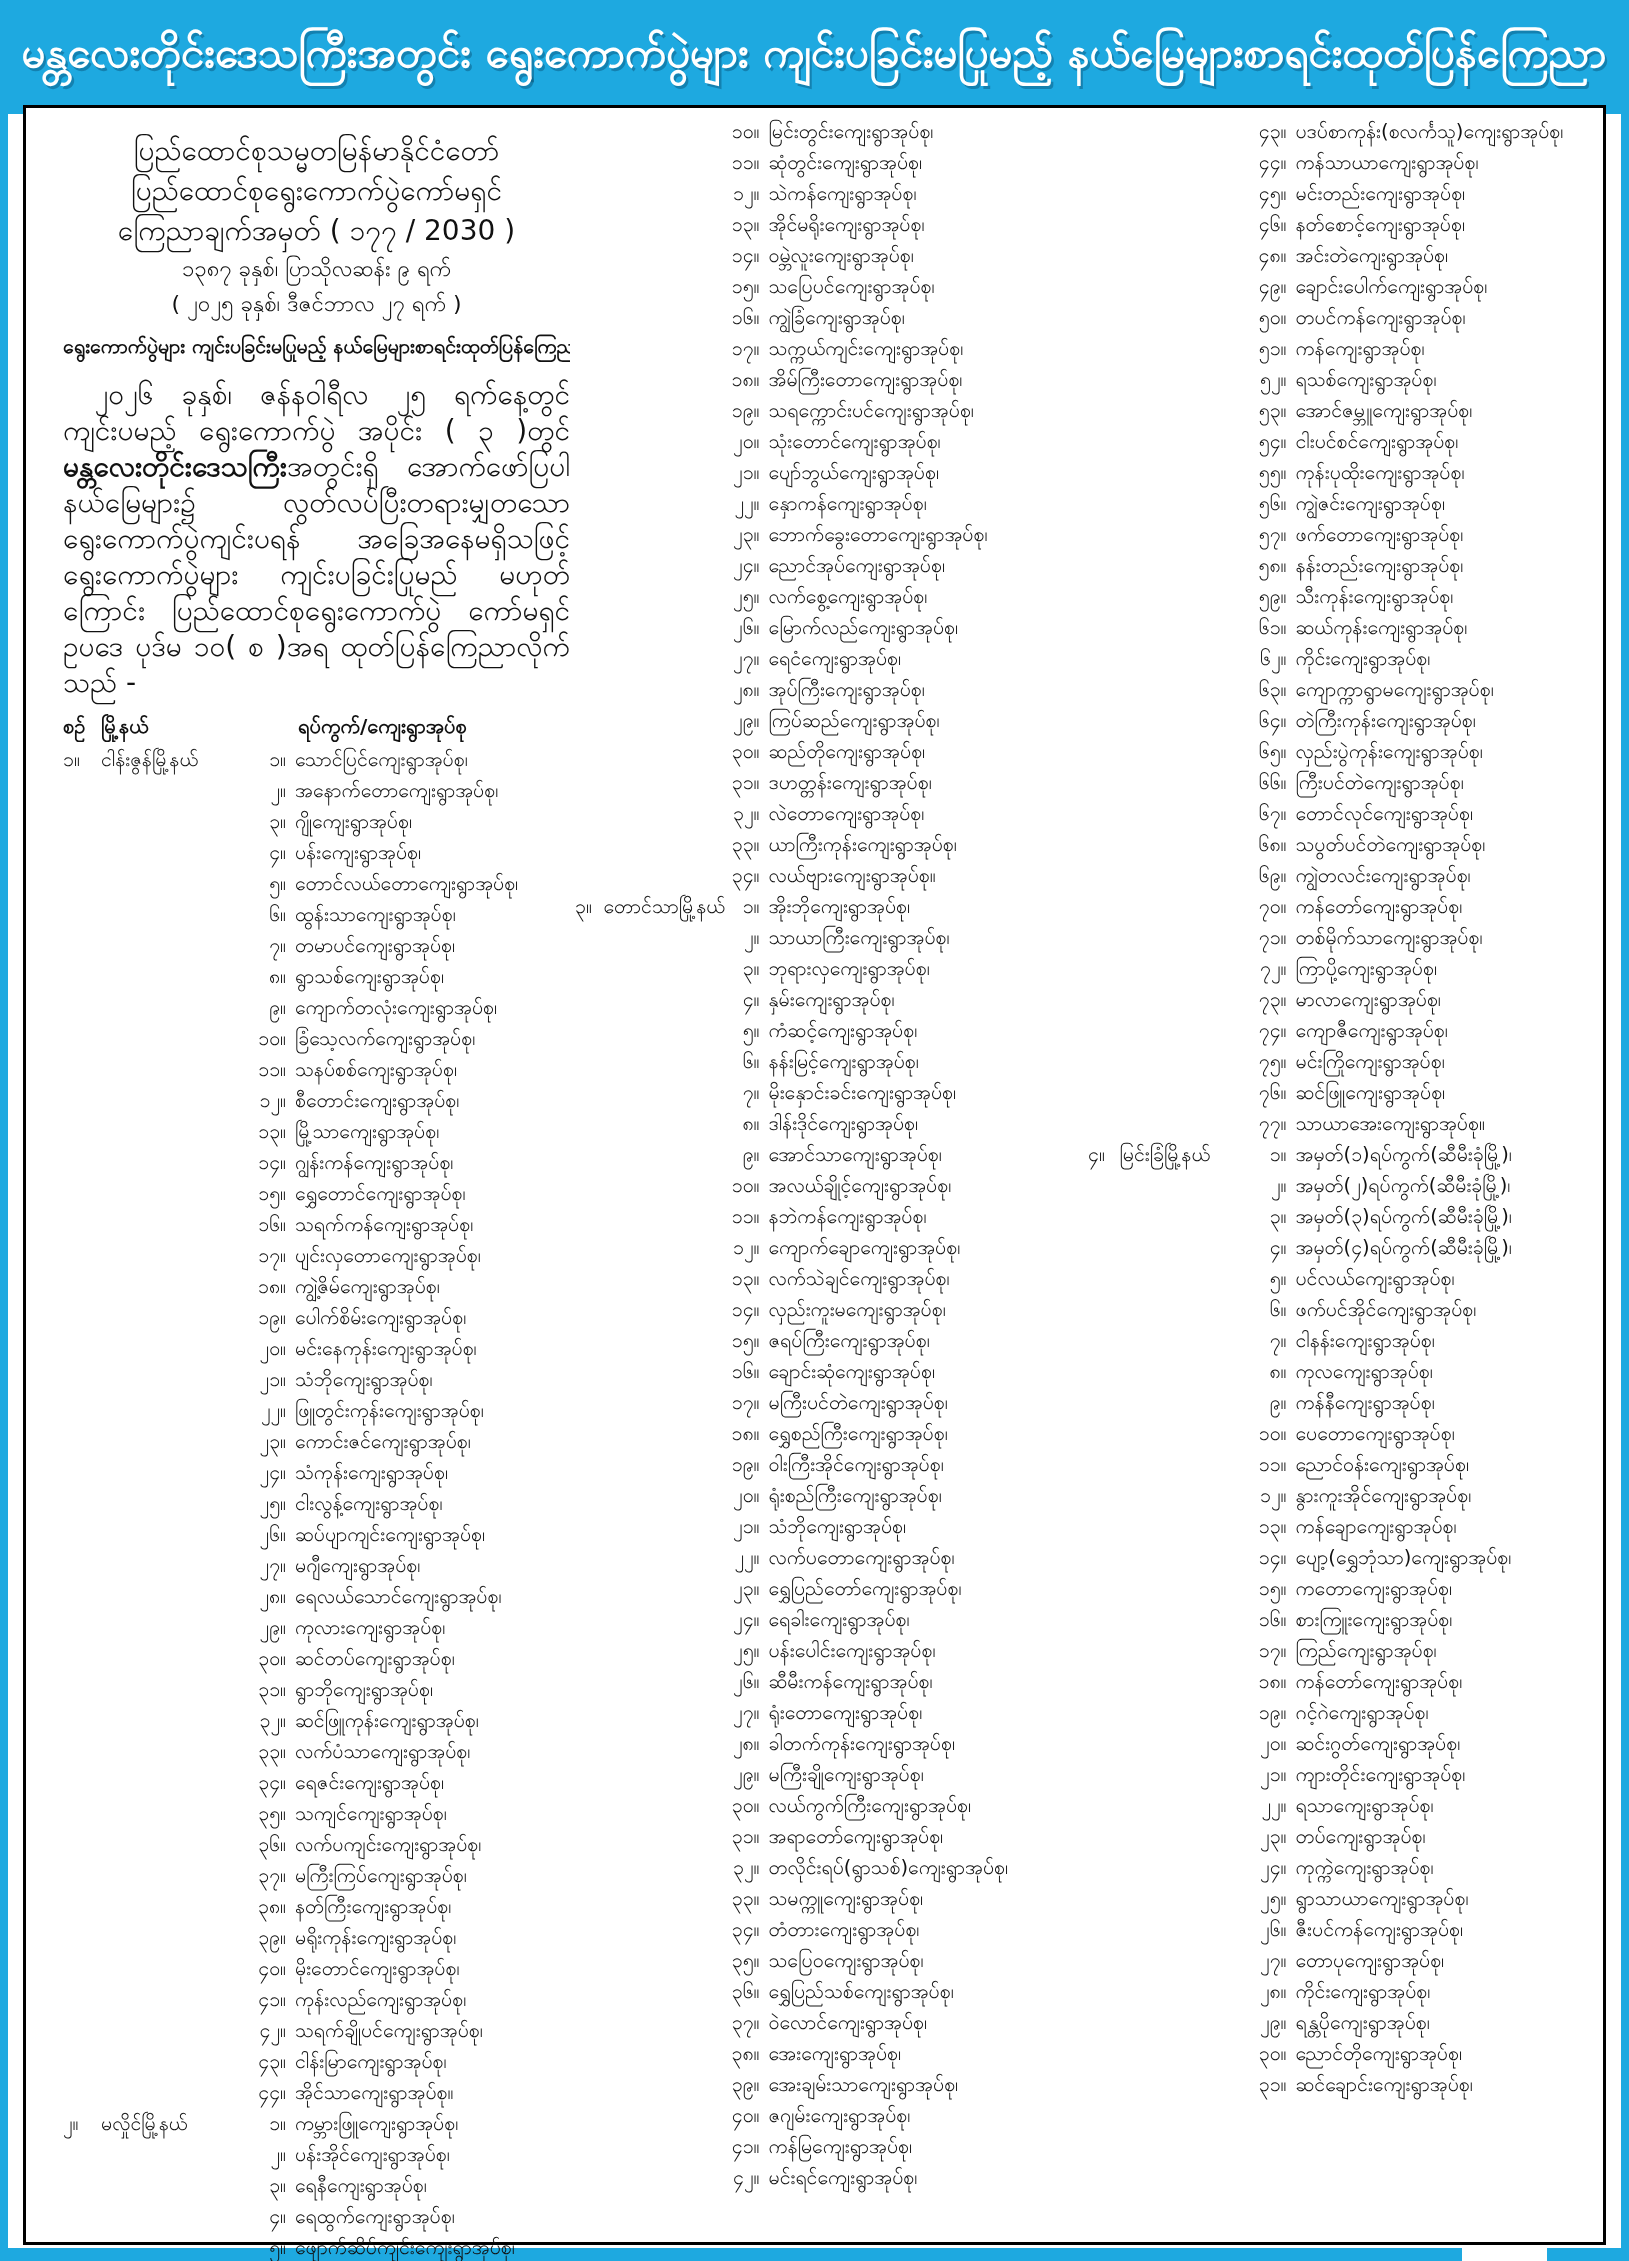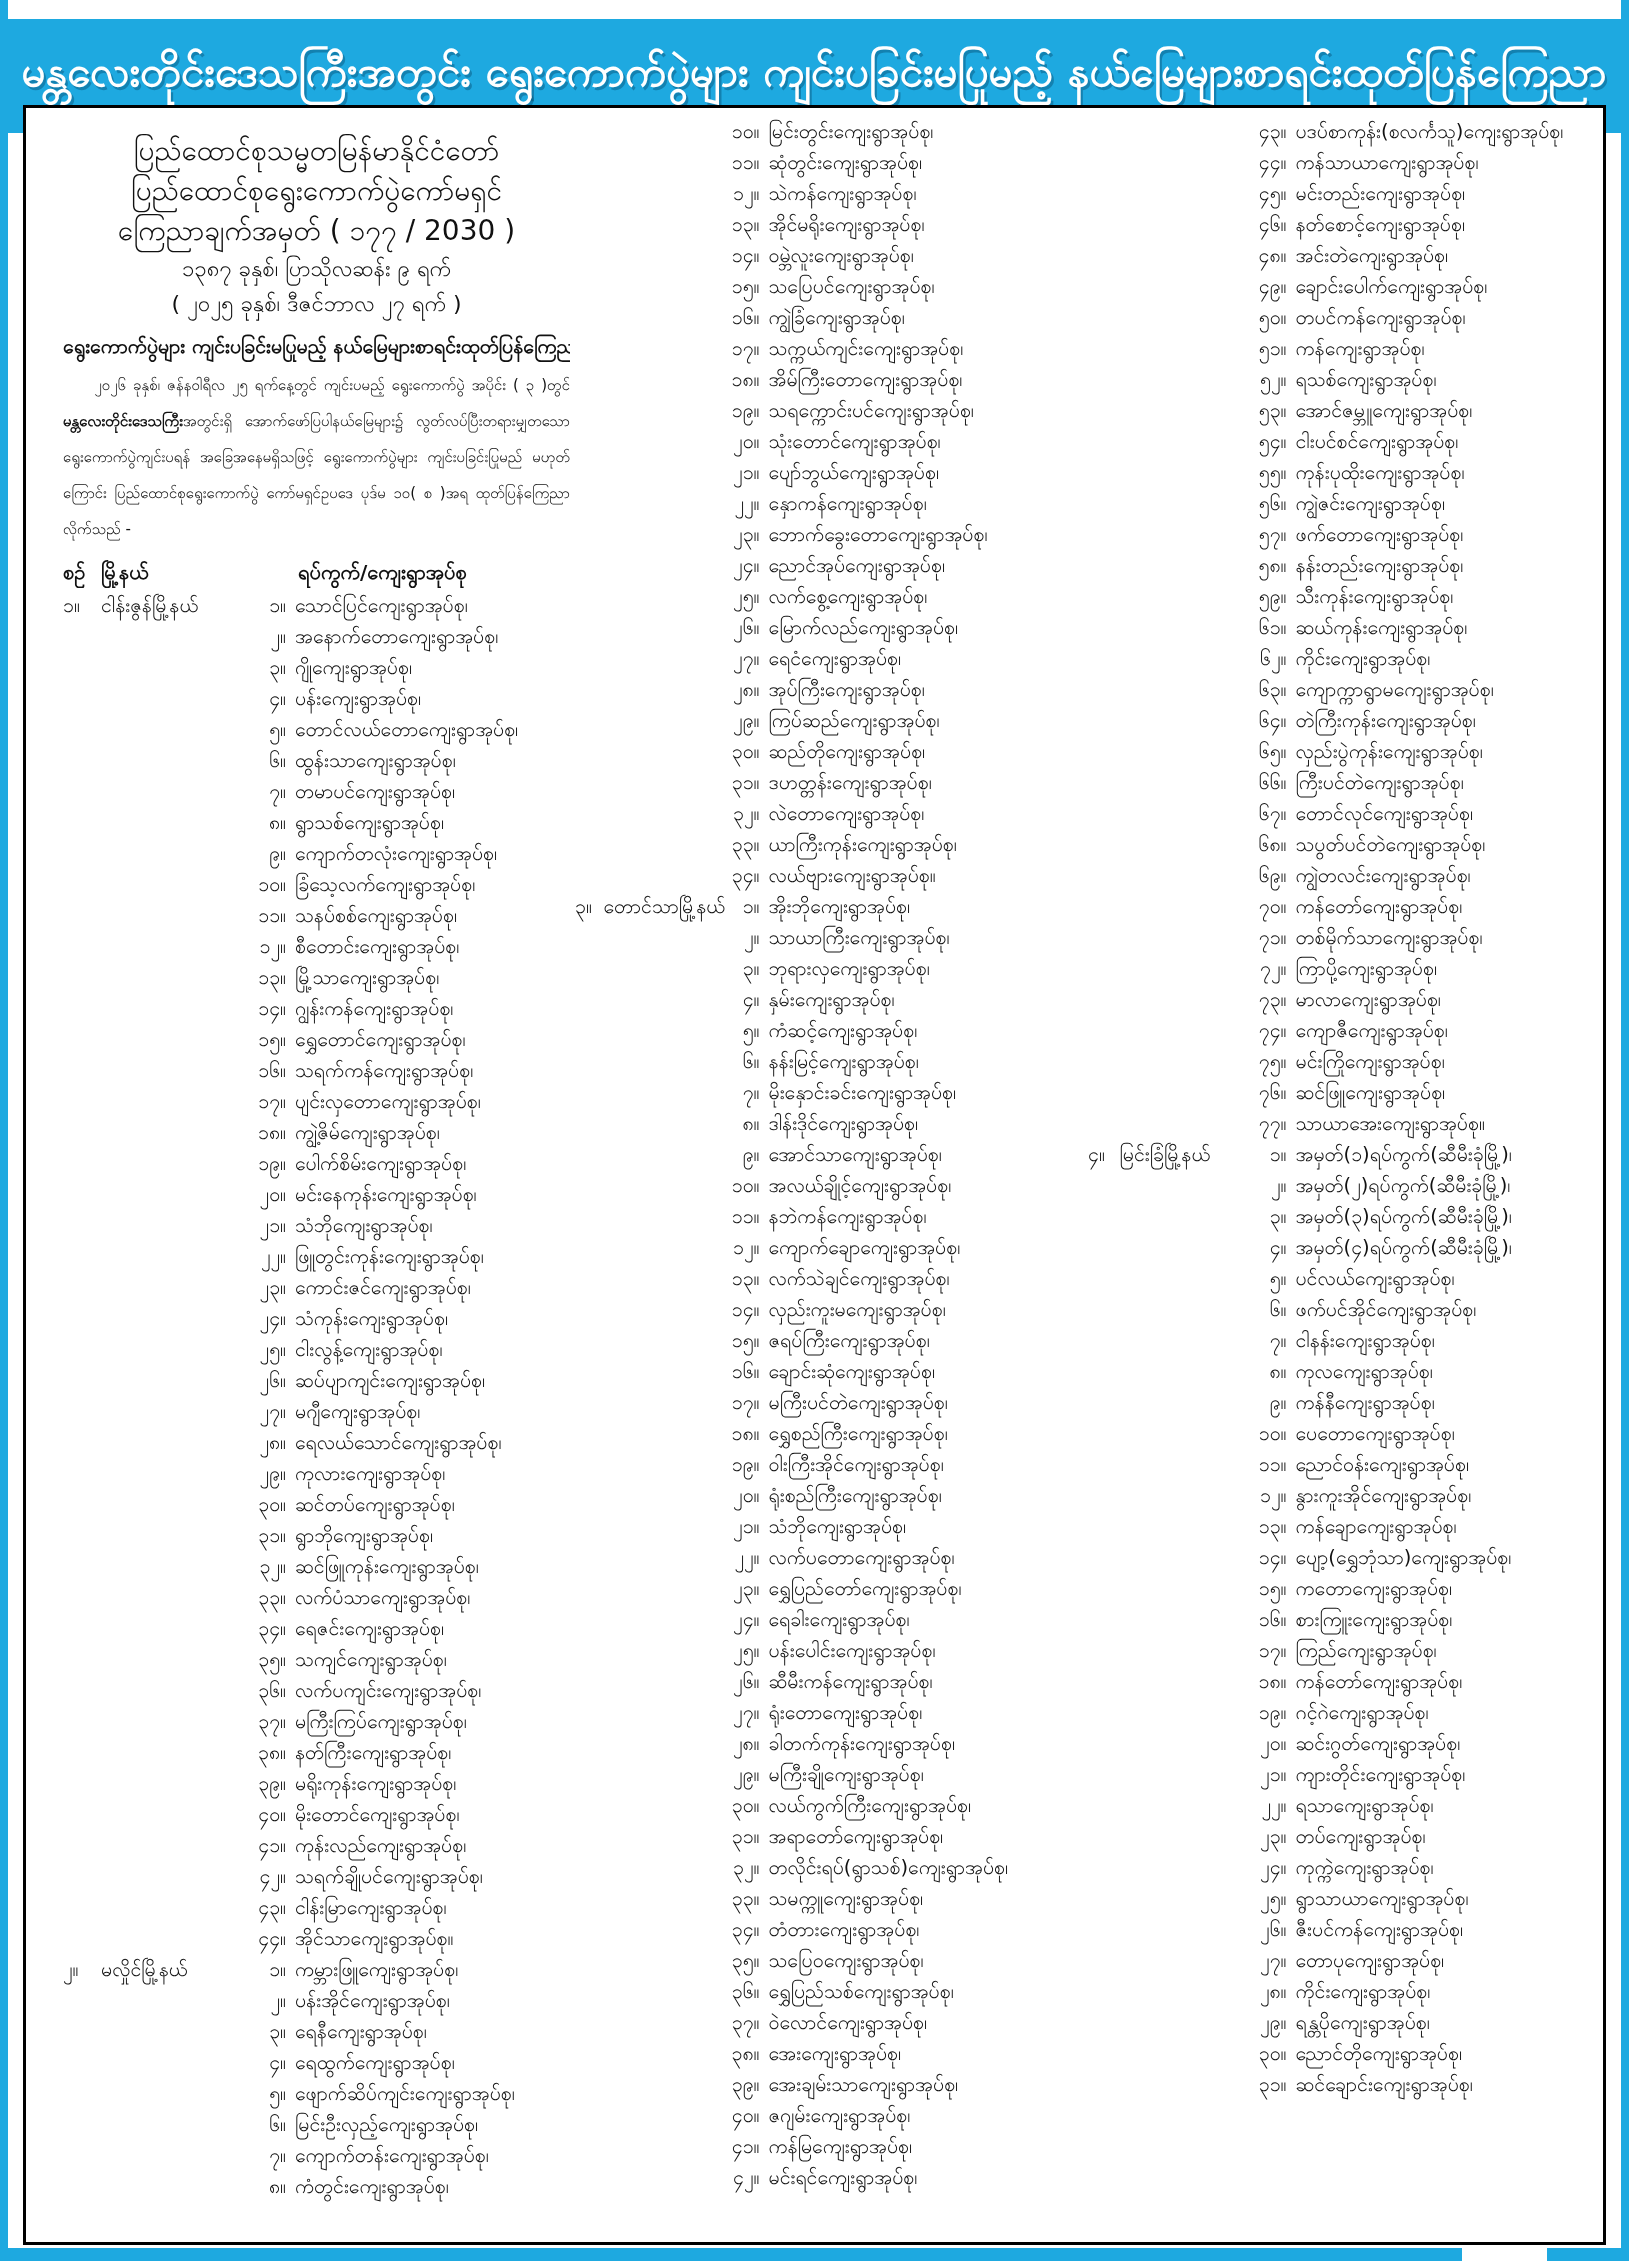"မန္တလေးတိုင်းဒေသကြီးအတွင်း" .banner { top: 19px -> 0 }
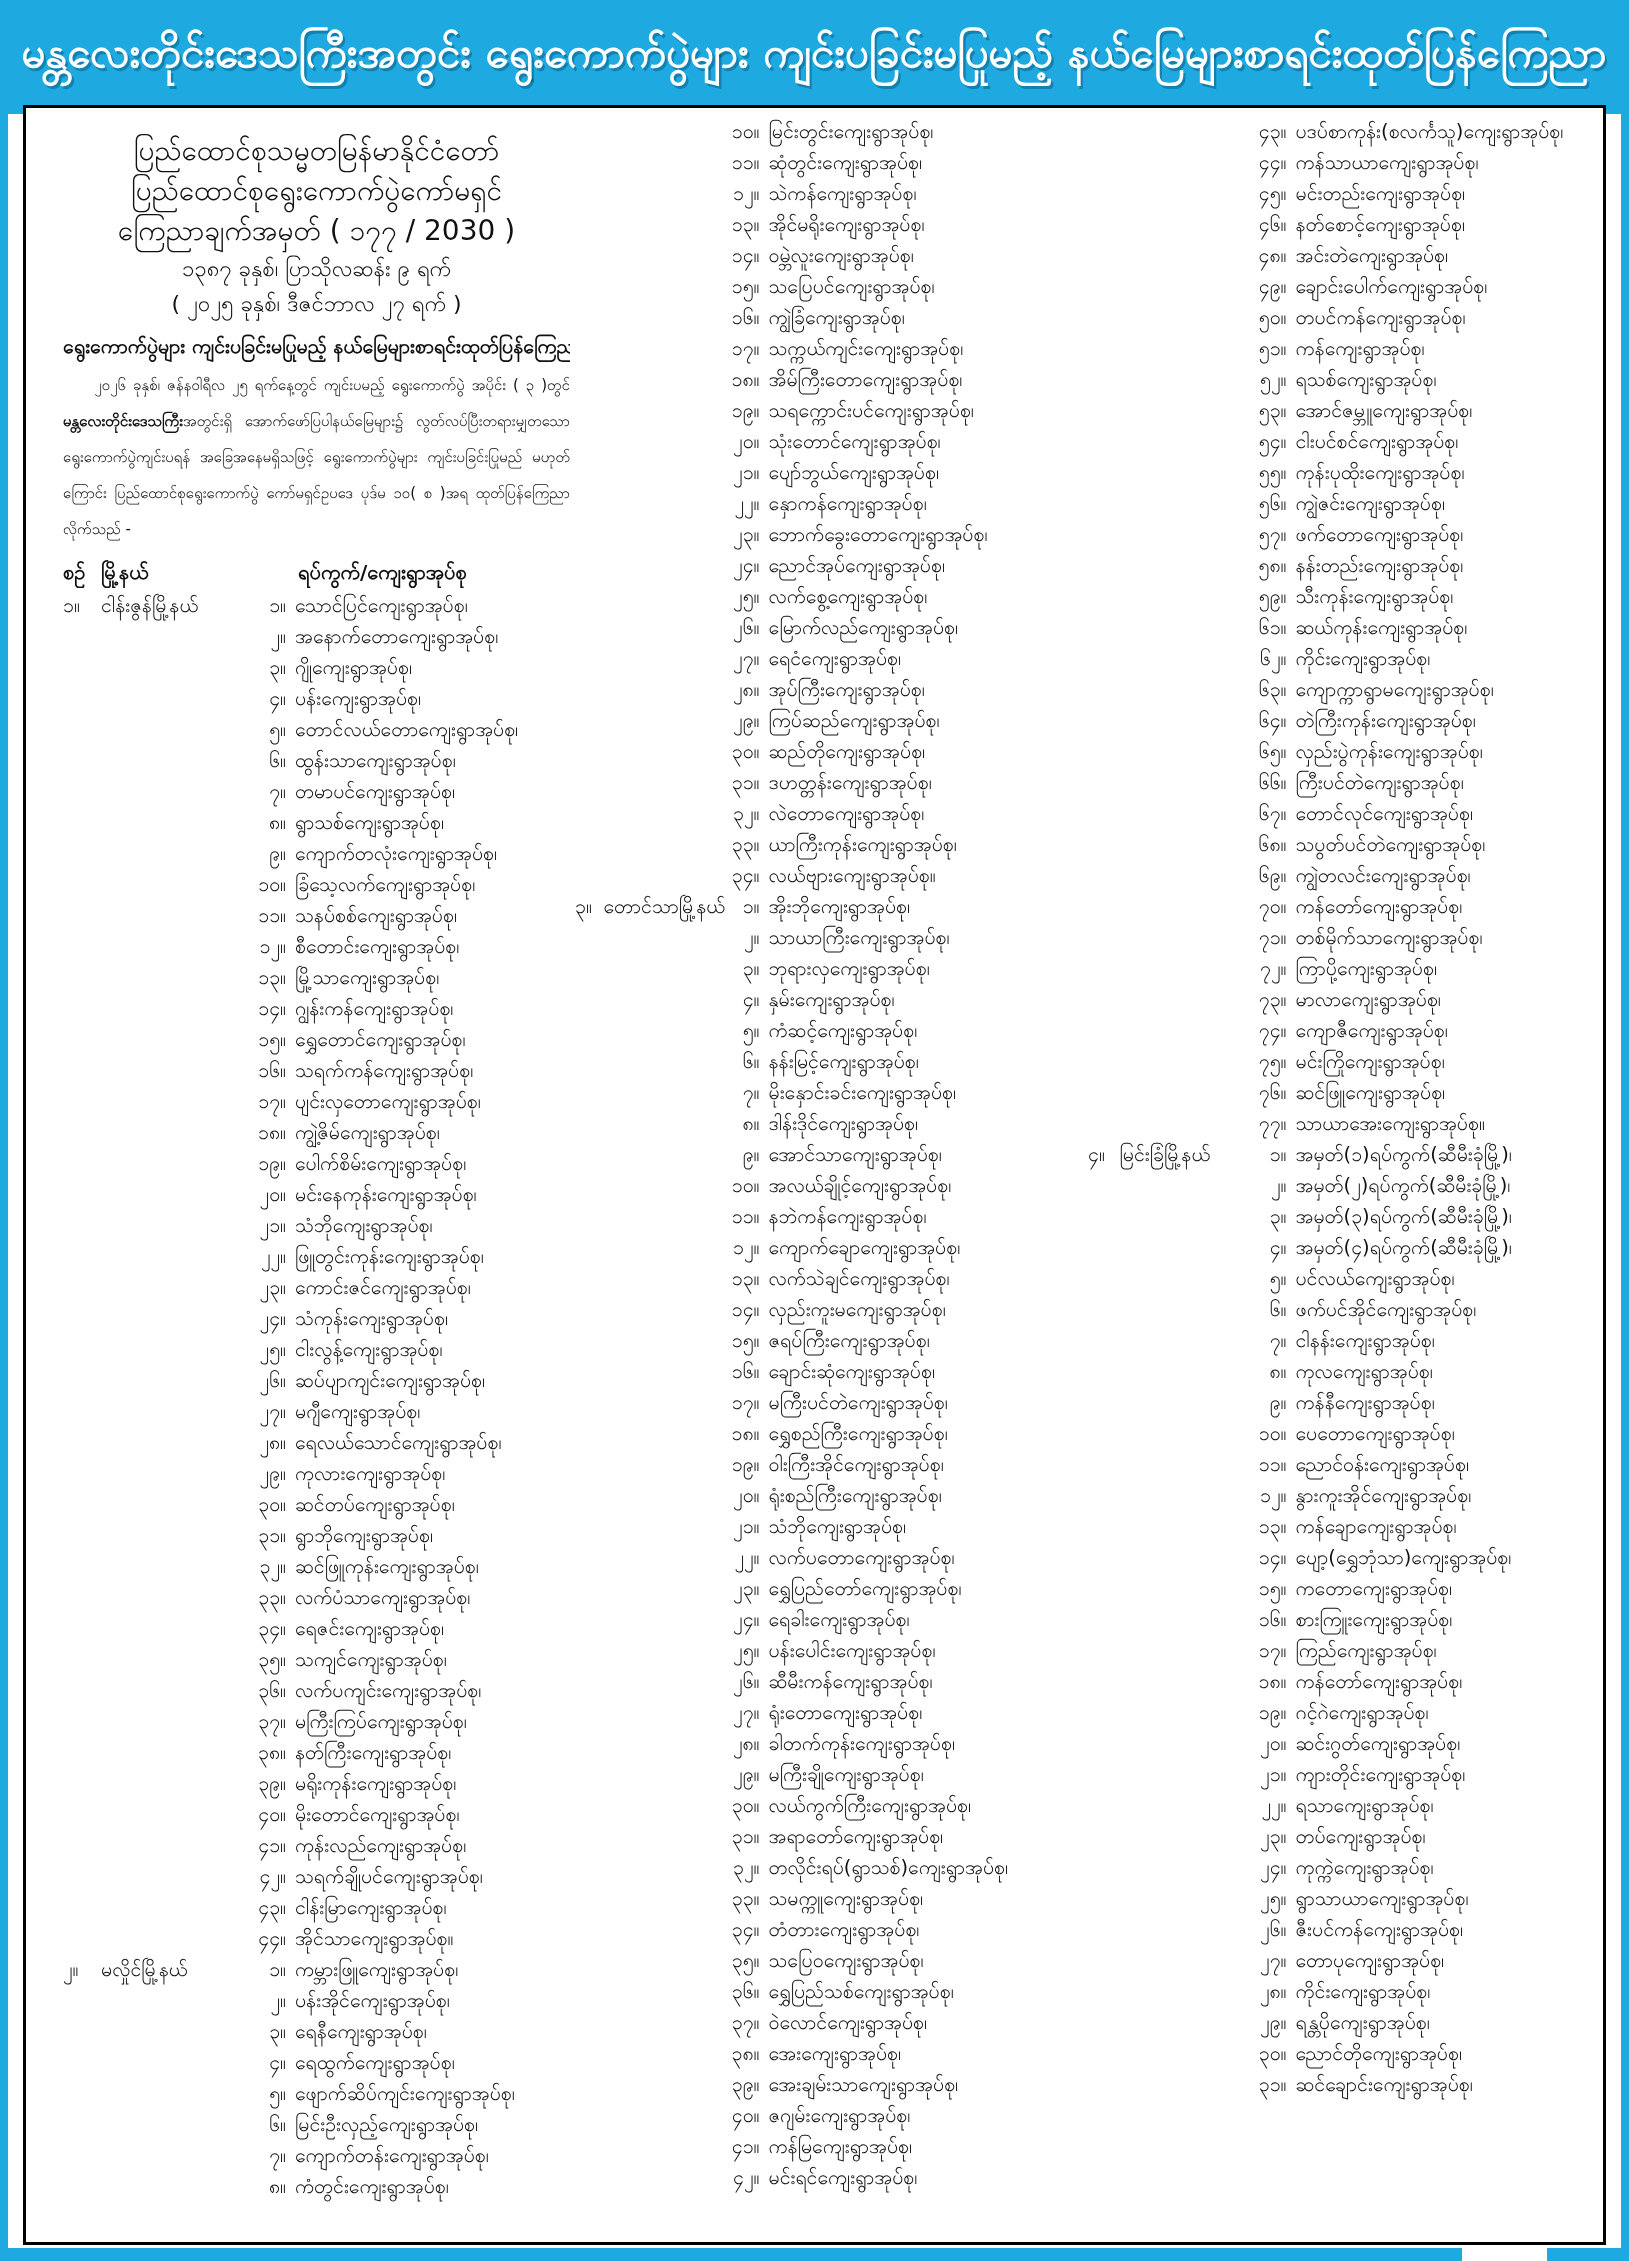"၂၀၂၆ ခုနှစ်၊ ဇန်နဝါရီလ ၂၅ ရက်နေ့တွင်" .intro { font-size: 15px -> 28px; margin-top: 3px -> 13px }
